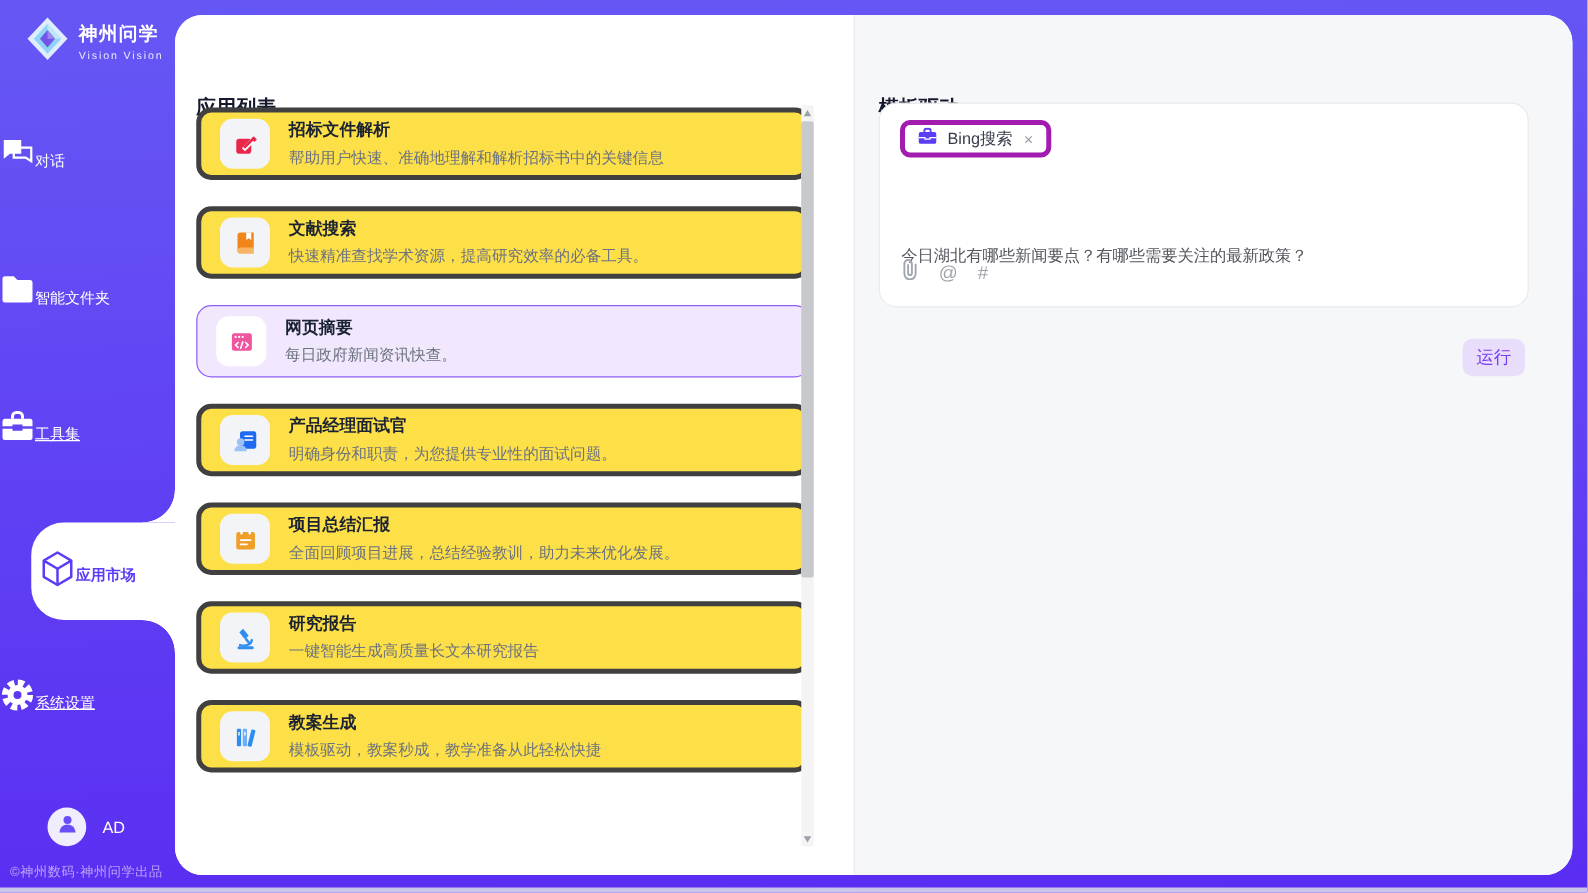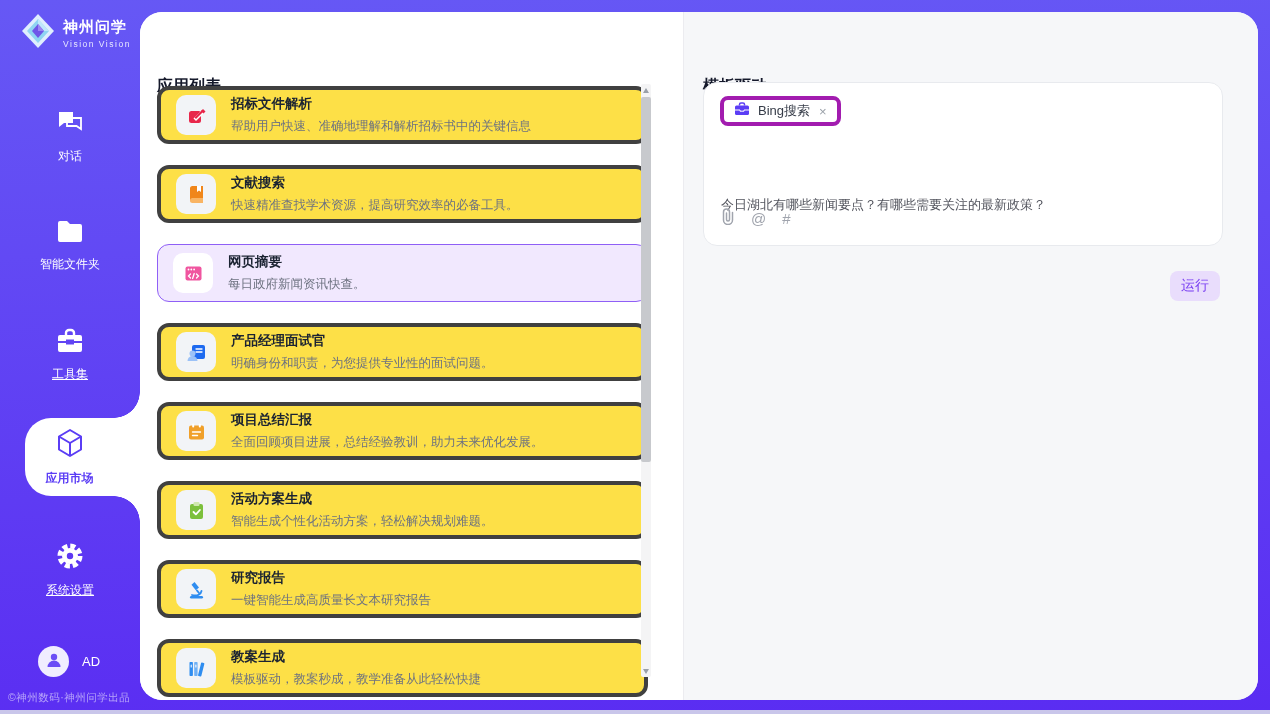"对话" .nav-item { flex-direction: column -> row }
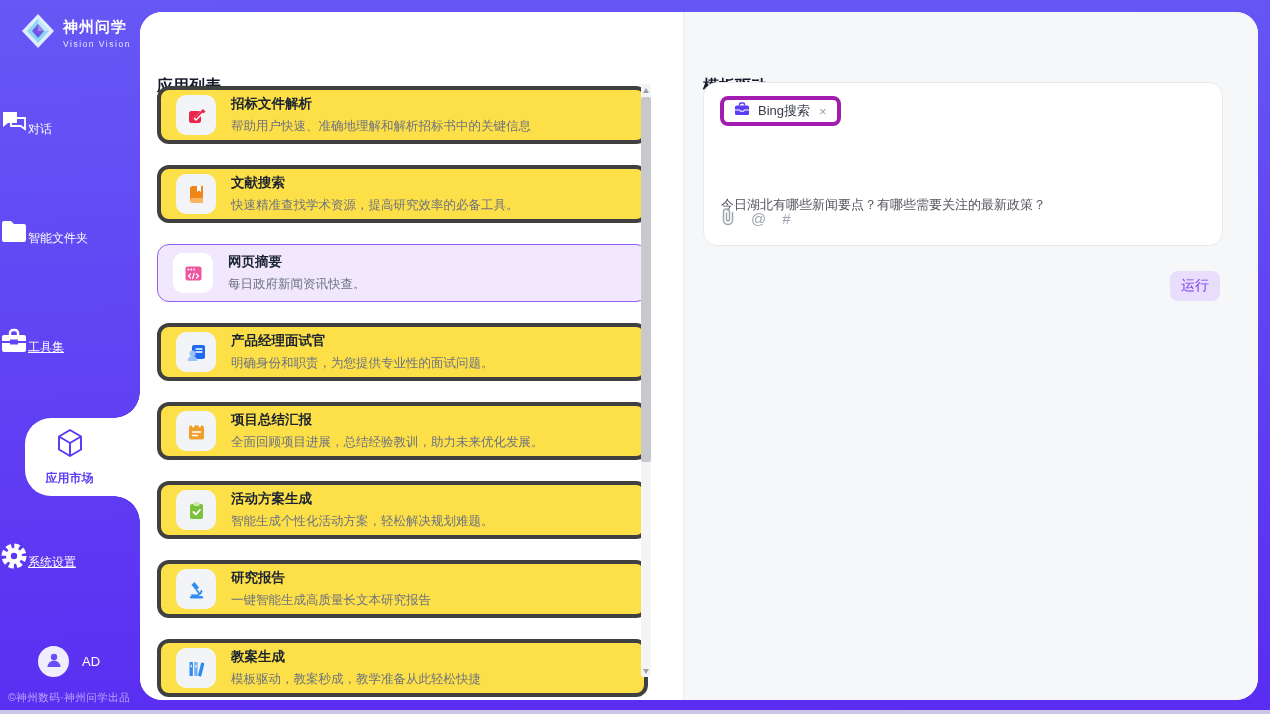"应用市场" .nav-bubble { flex-direction: column -> none }
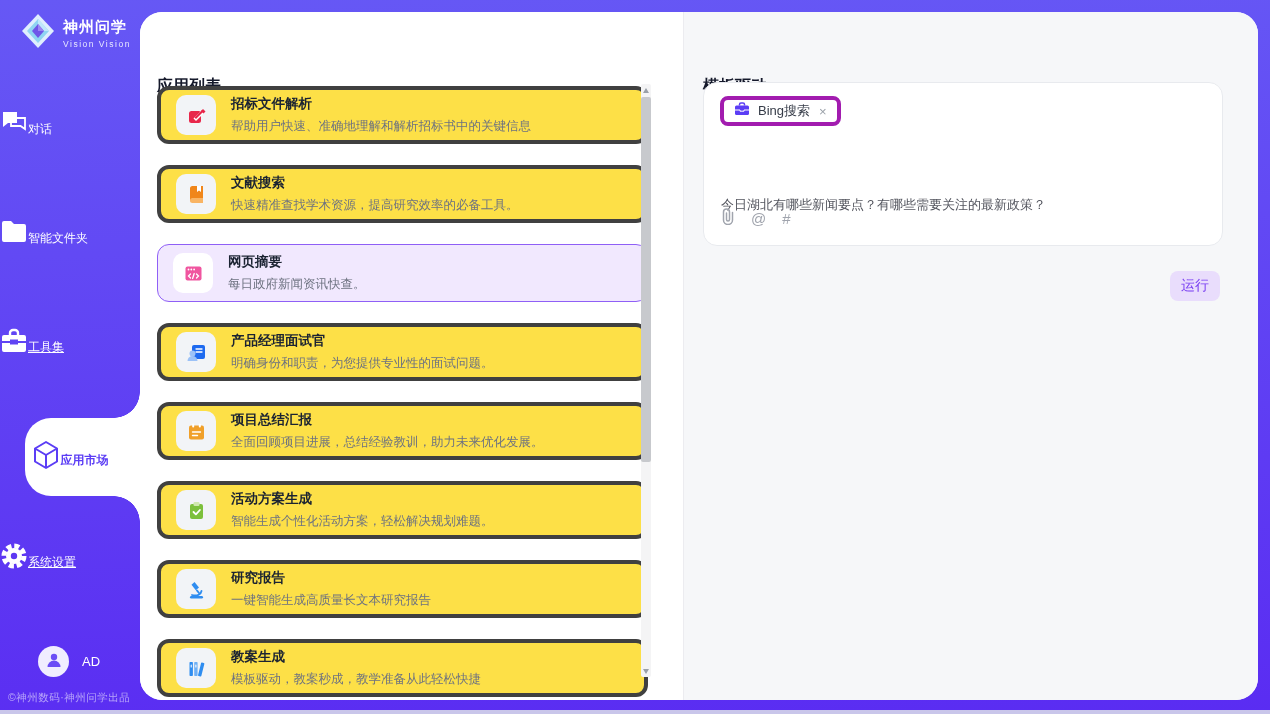"活动方案生成" div.app-card { html: <div> <span> <svg> <rect></rect> <rect></rect> <path></path> </svg> </span> <span> <span>活动方案生成</span> <span>智能生成个性化活动方案，轻松解决规划难题。</span> </span> </div> -> none }
